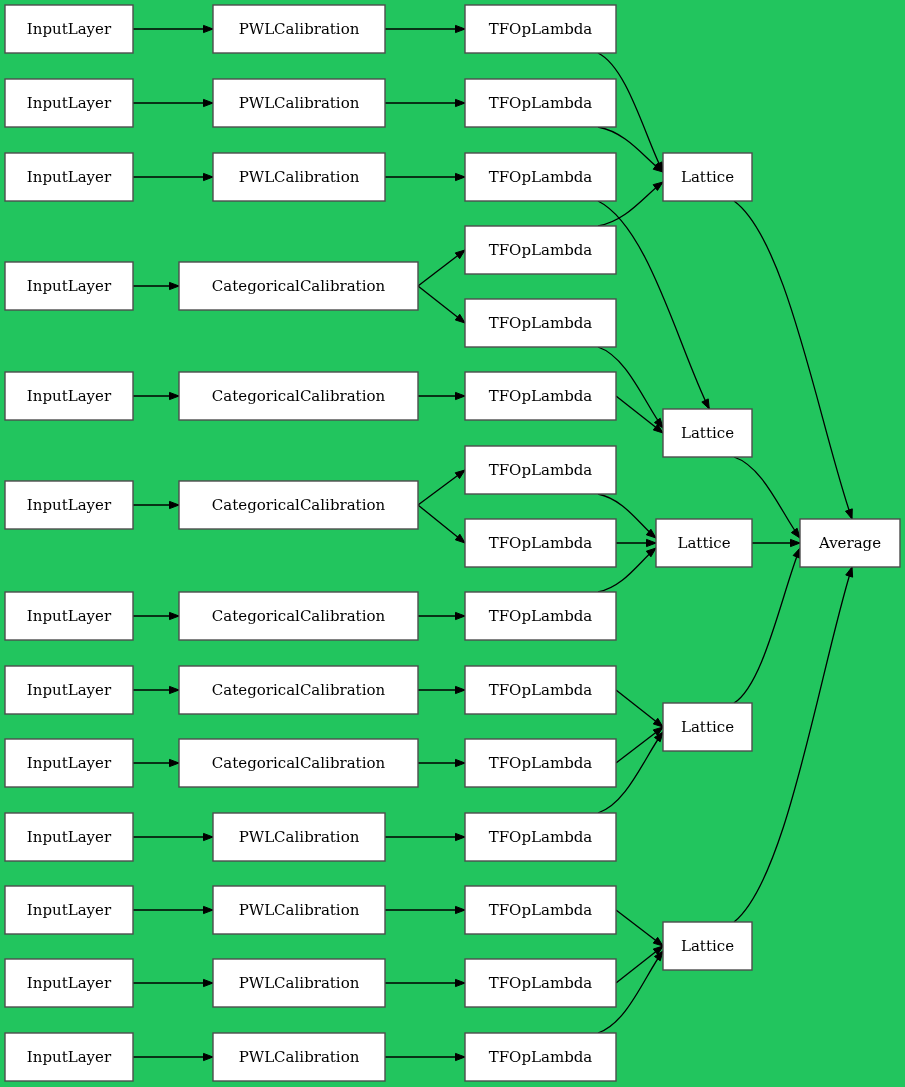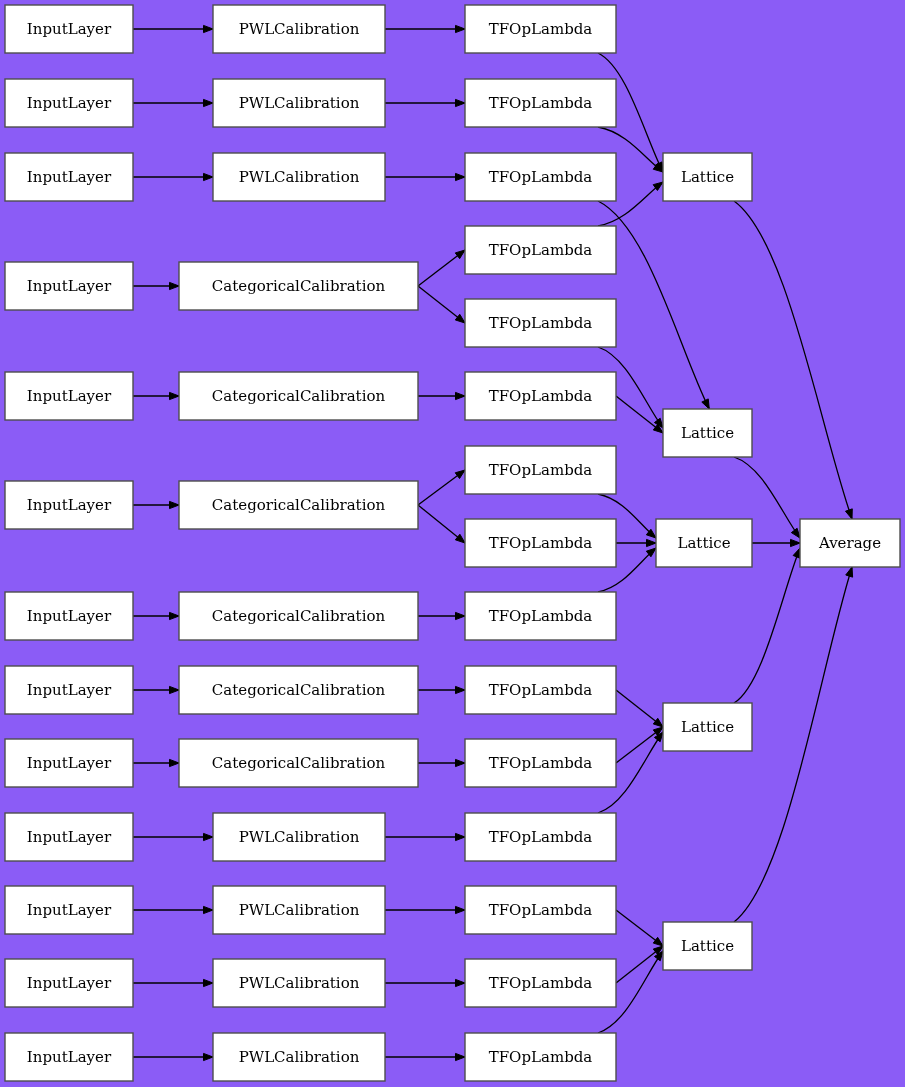"InputLayer" #canvas-wrap { background: #8b5cf6 -> #22c55e }
